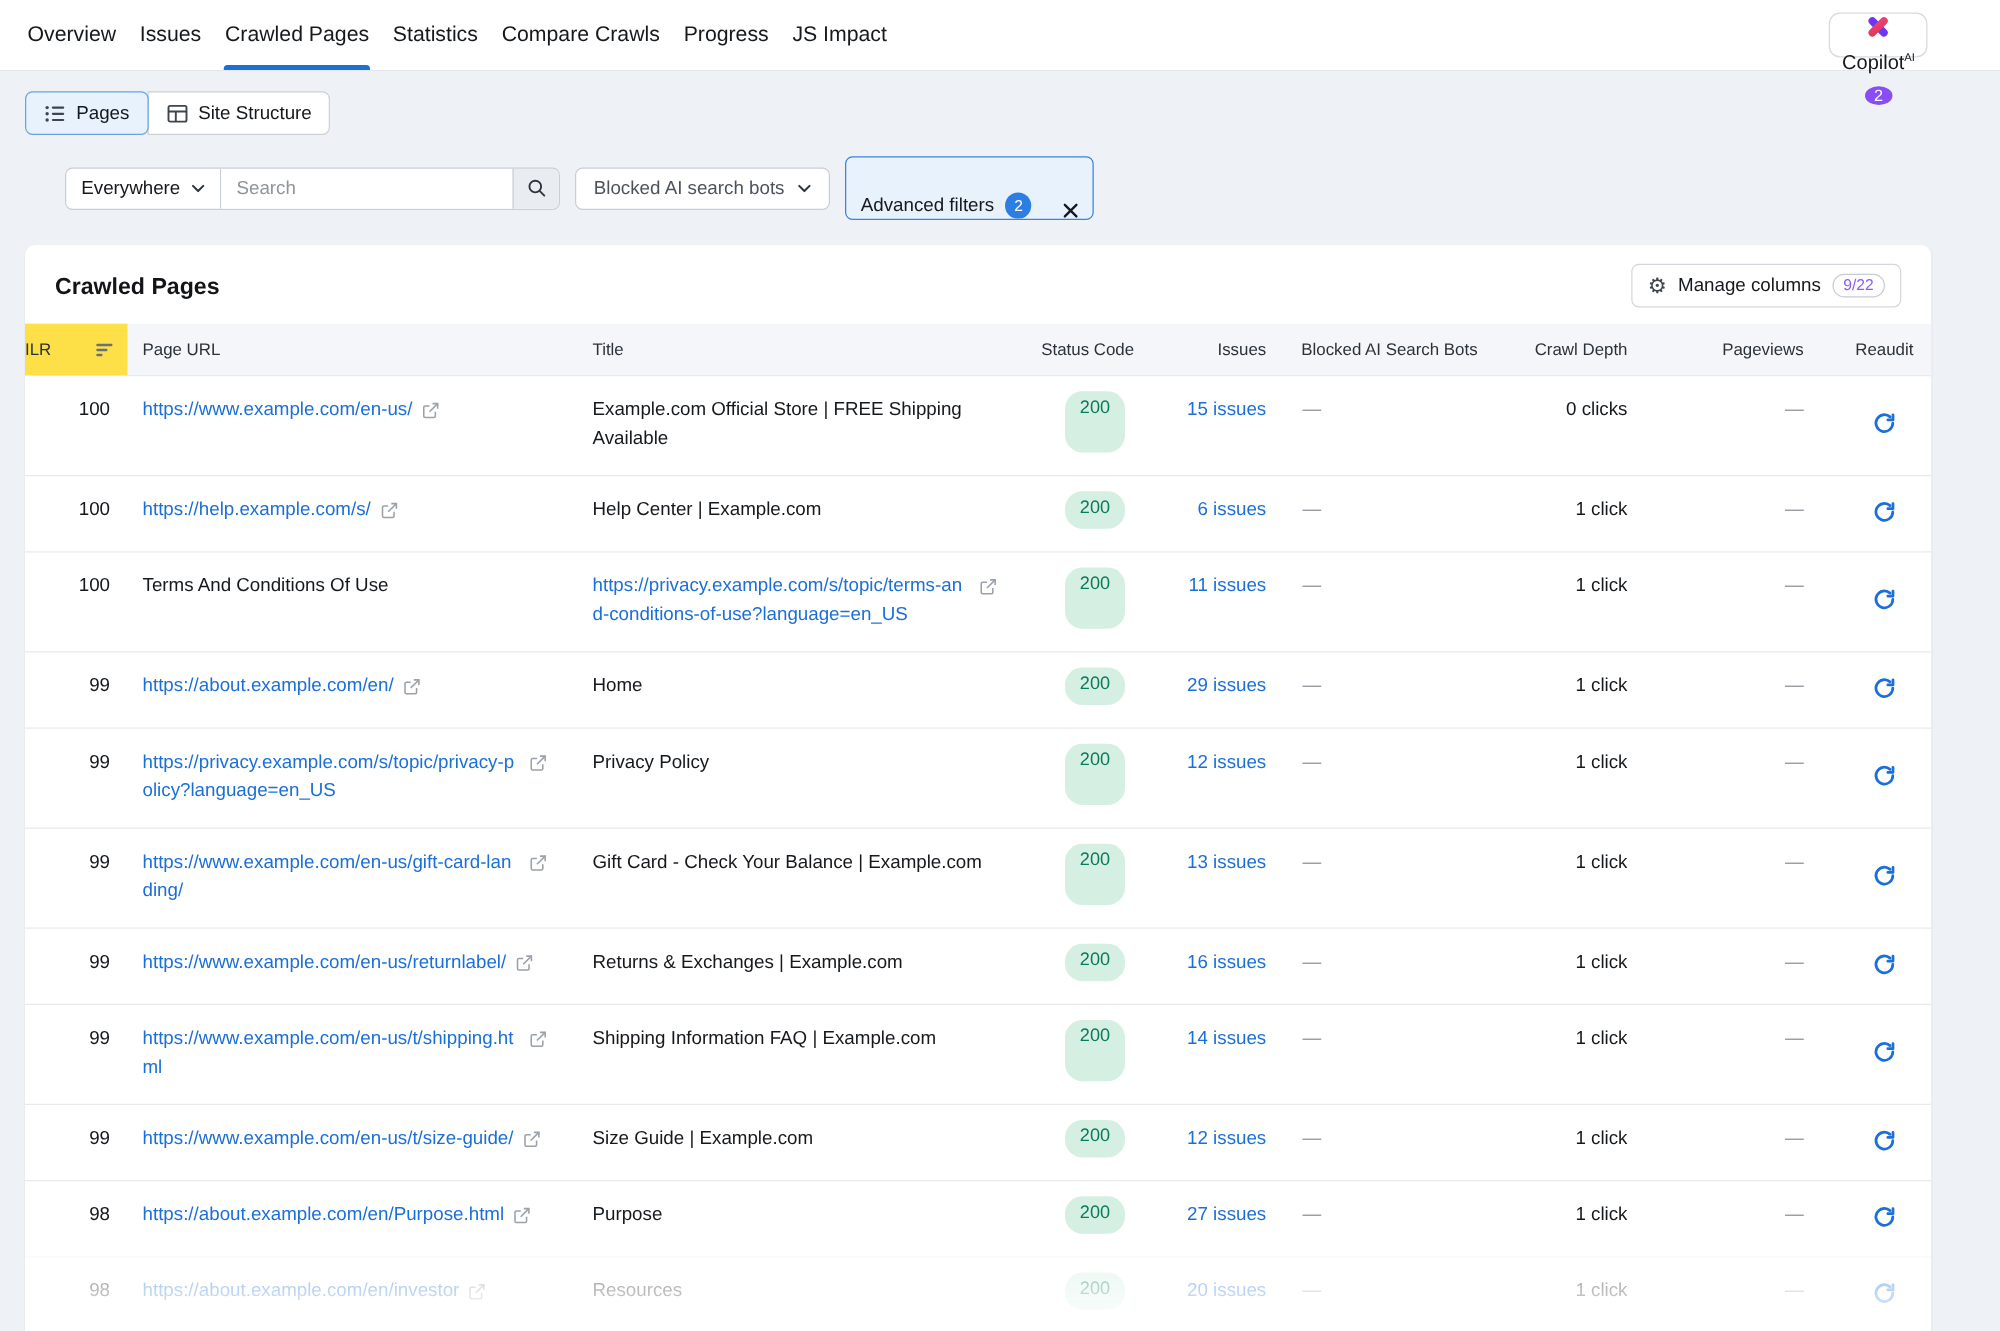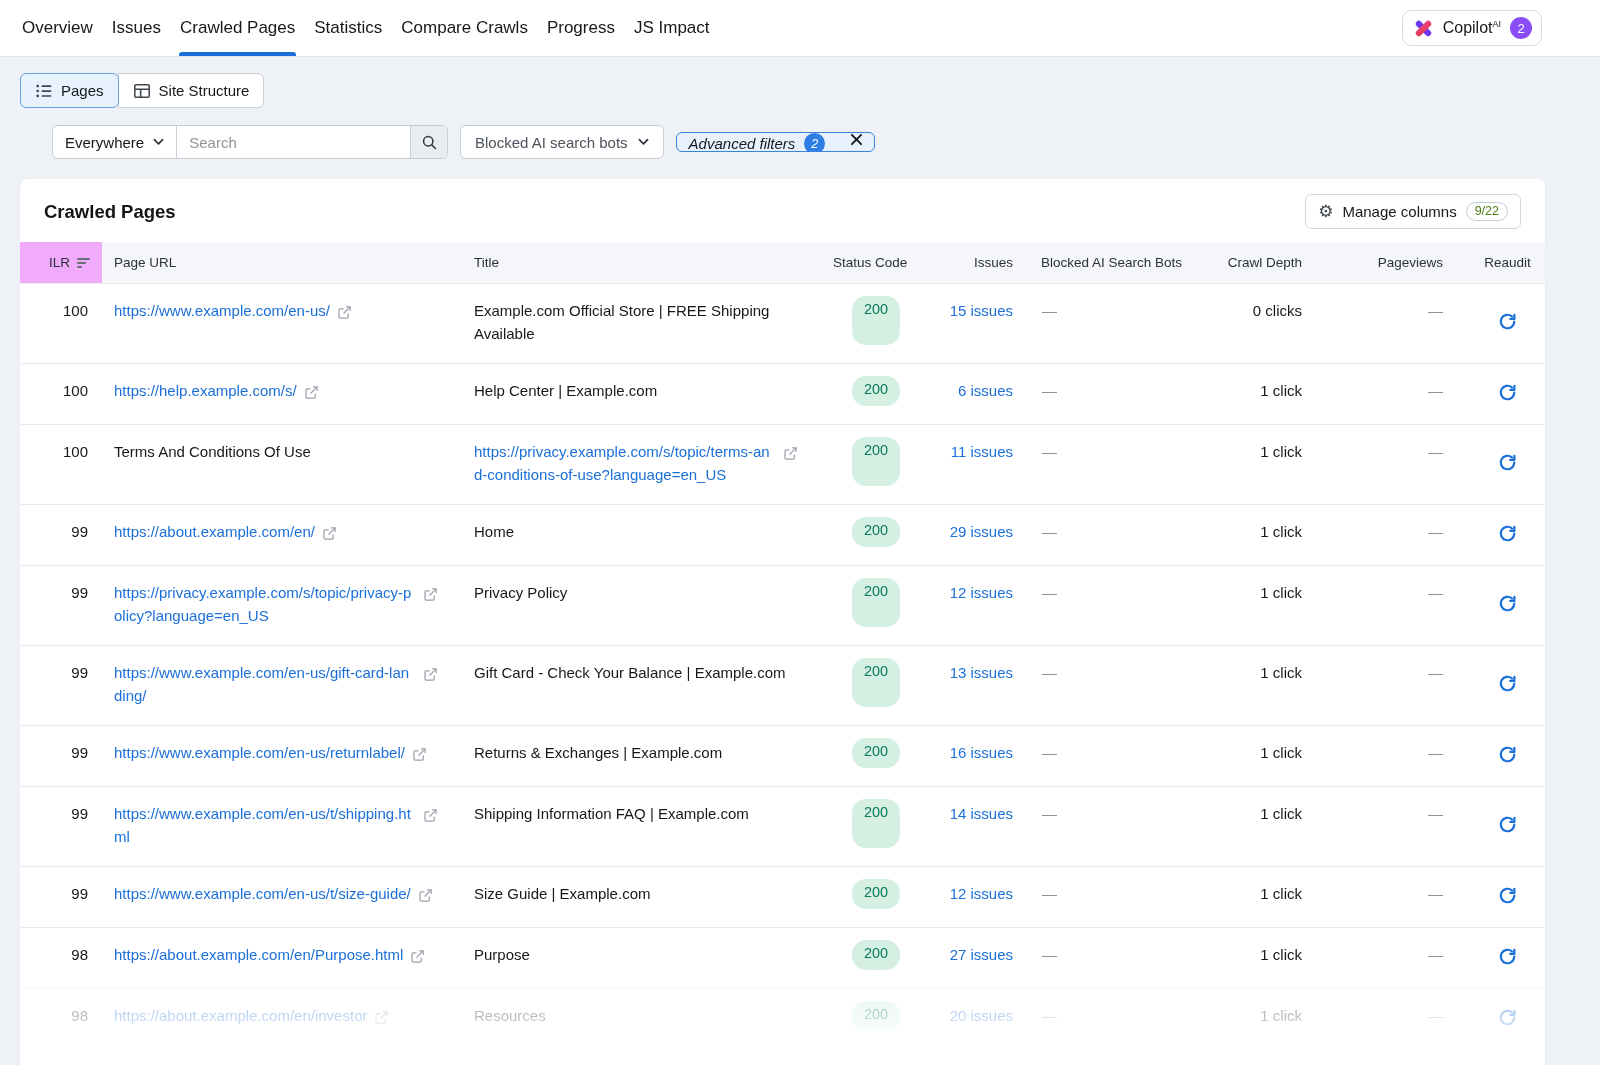"CopilotAI" .copilot-btn { flex-direction: none -> column }
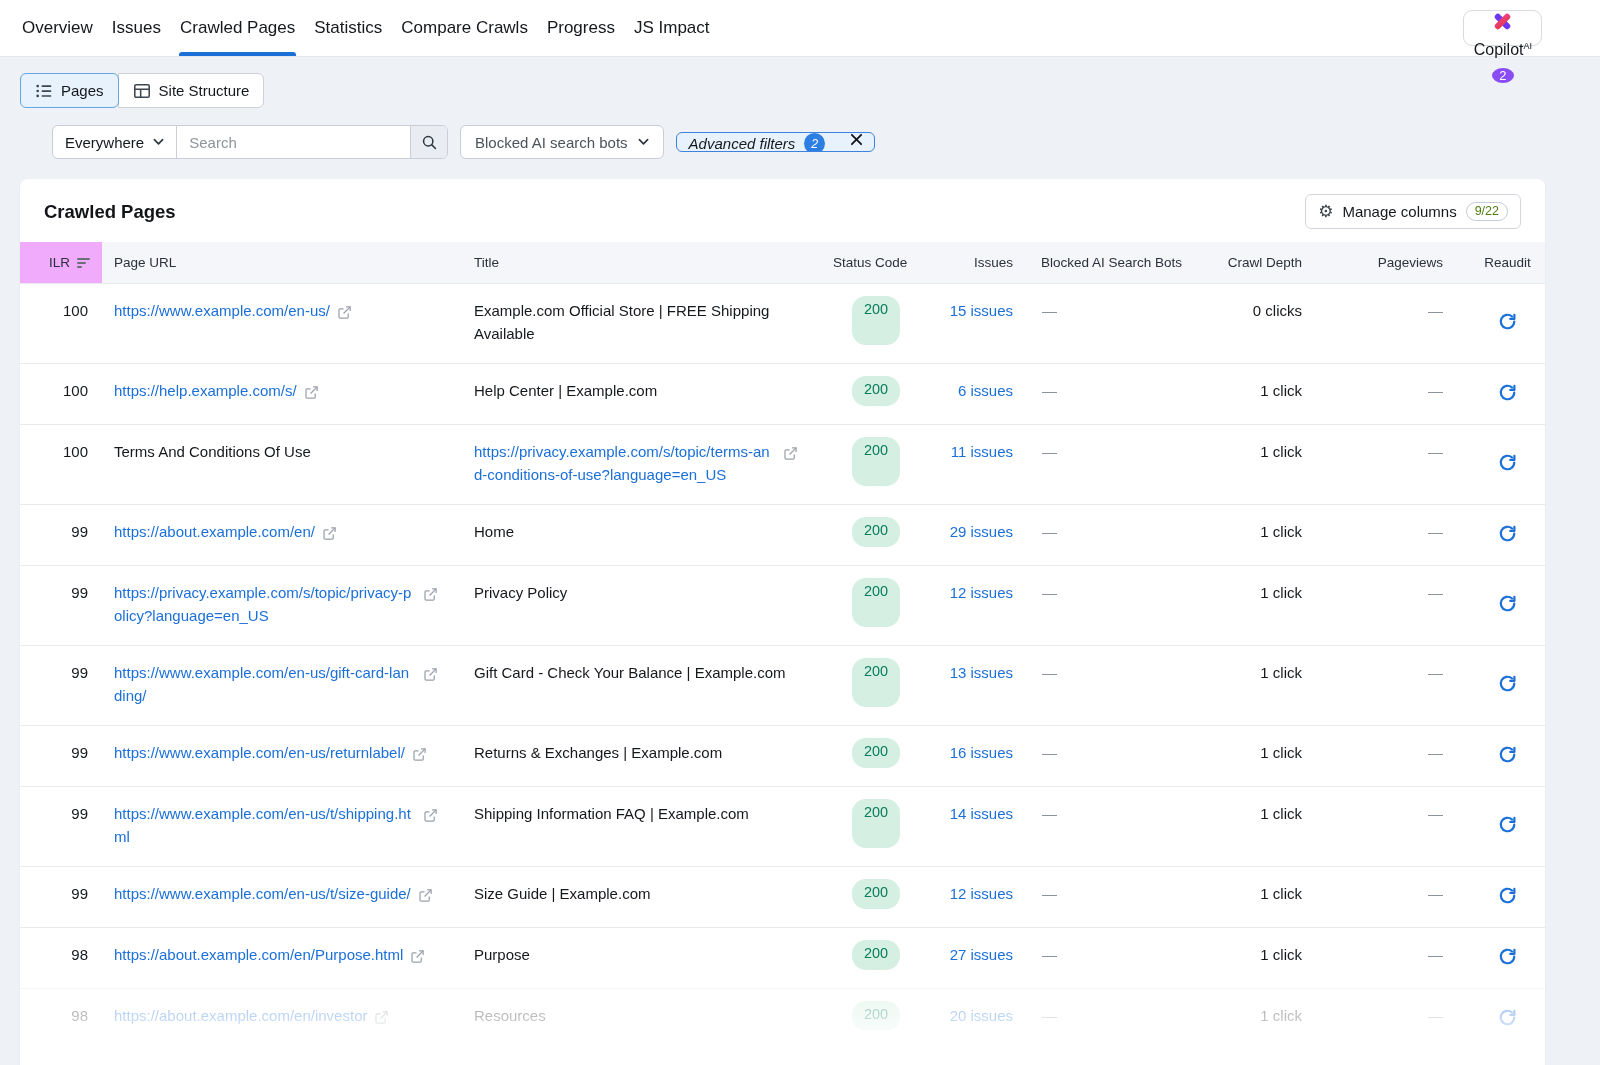"Advanced filters" .adv-group { align-items: flex-start -> flex-end; font-style: italic -> none; height: 20px -> 51px }
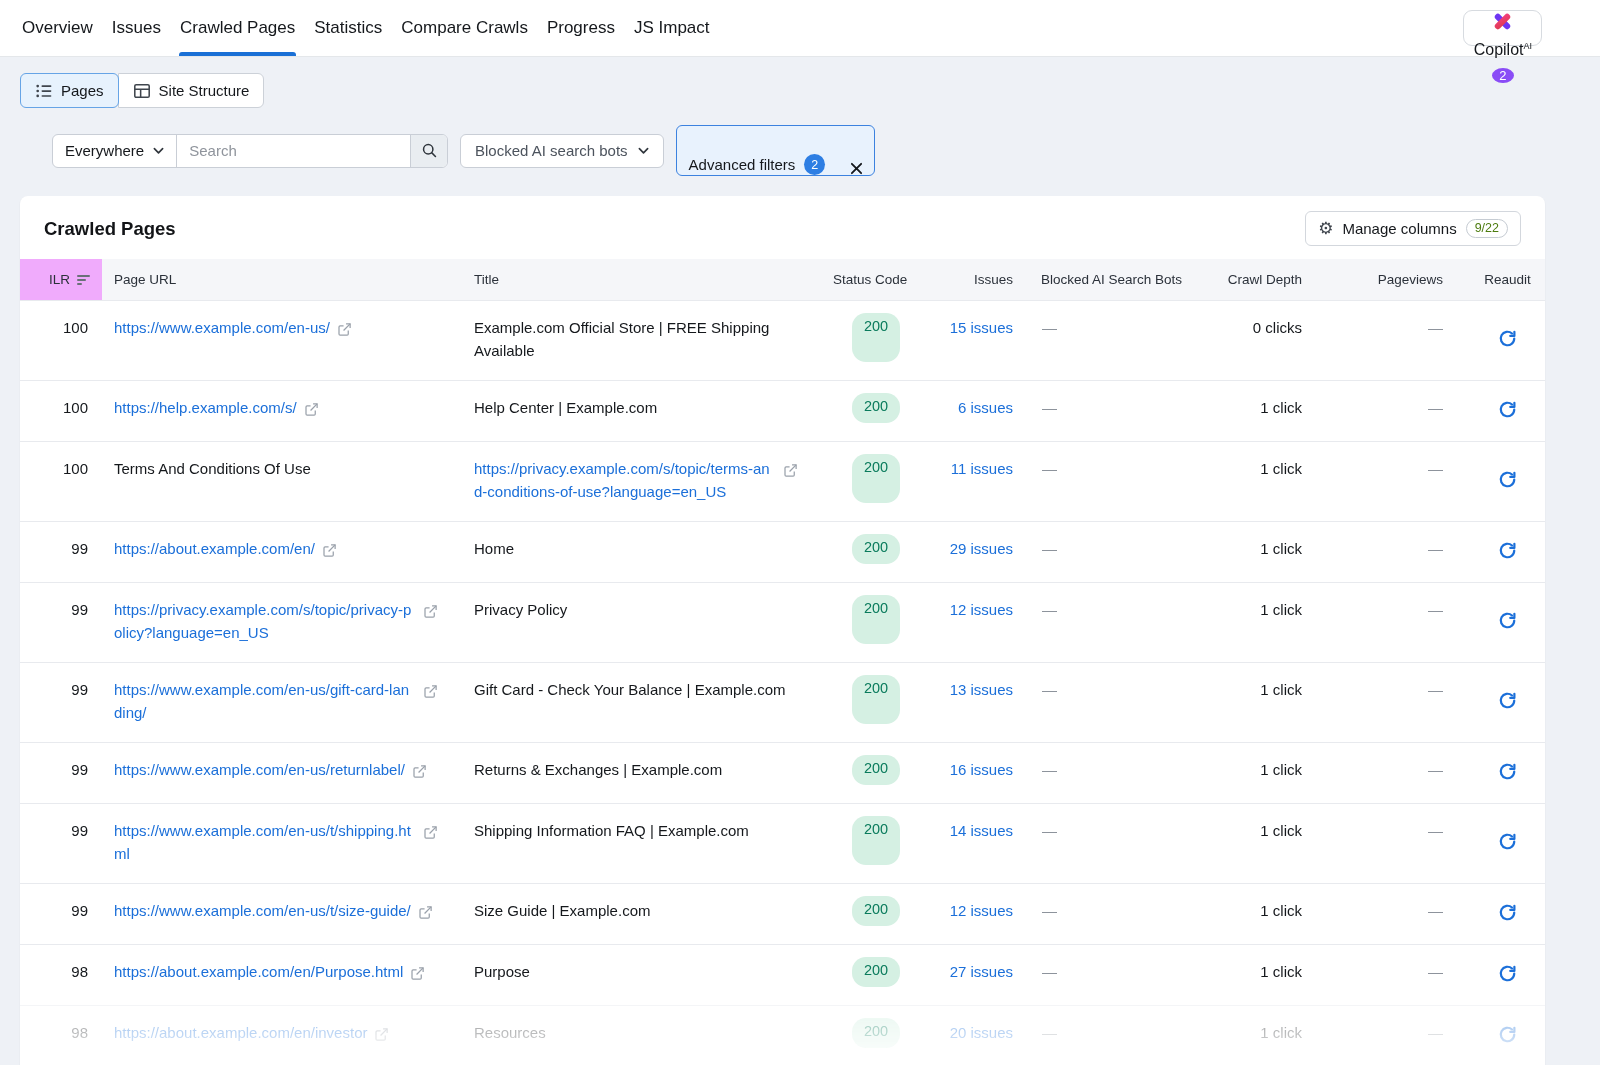"9/22" .manage-count { color: #4d7c0f -> #8b5cf6 }
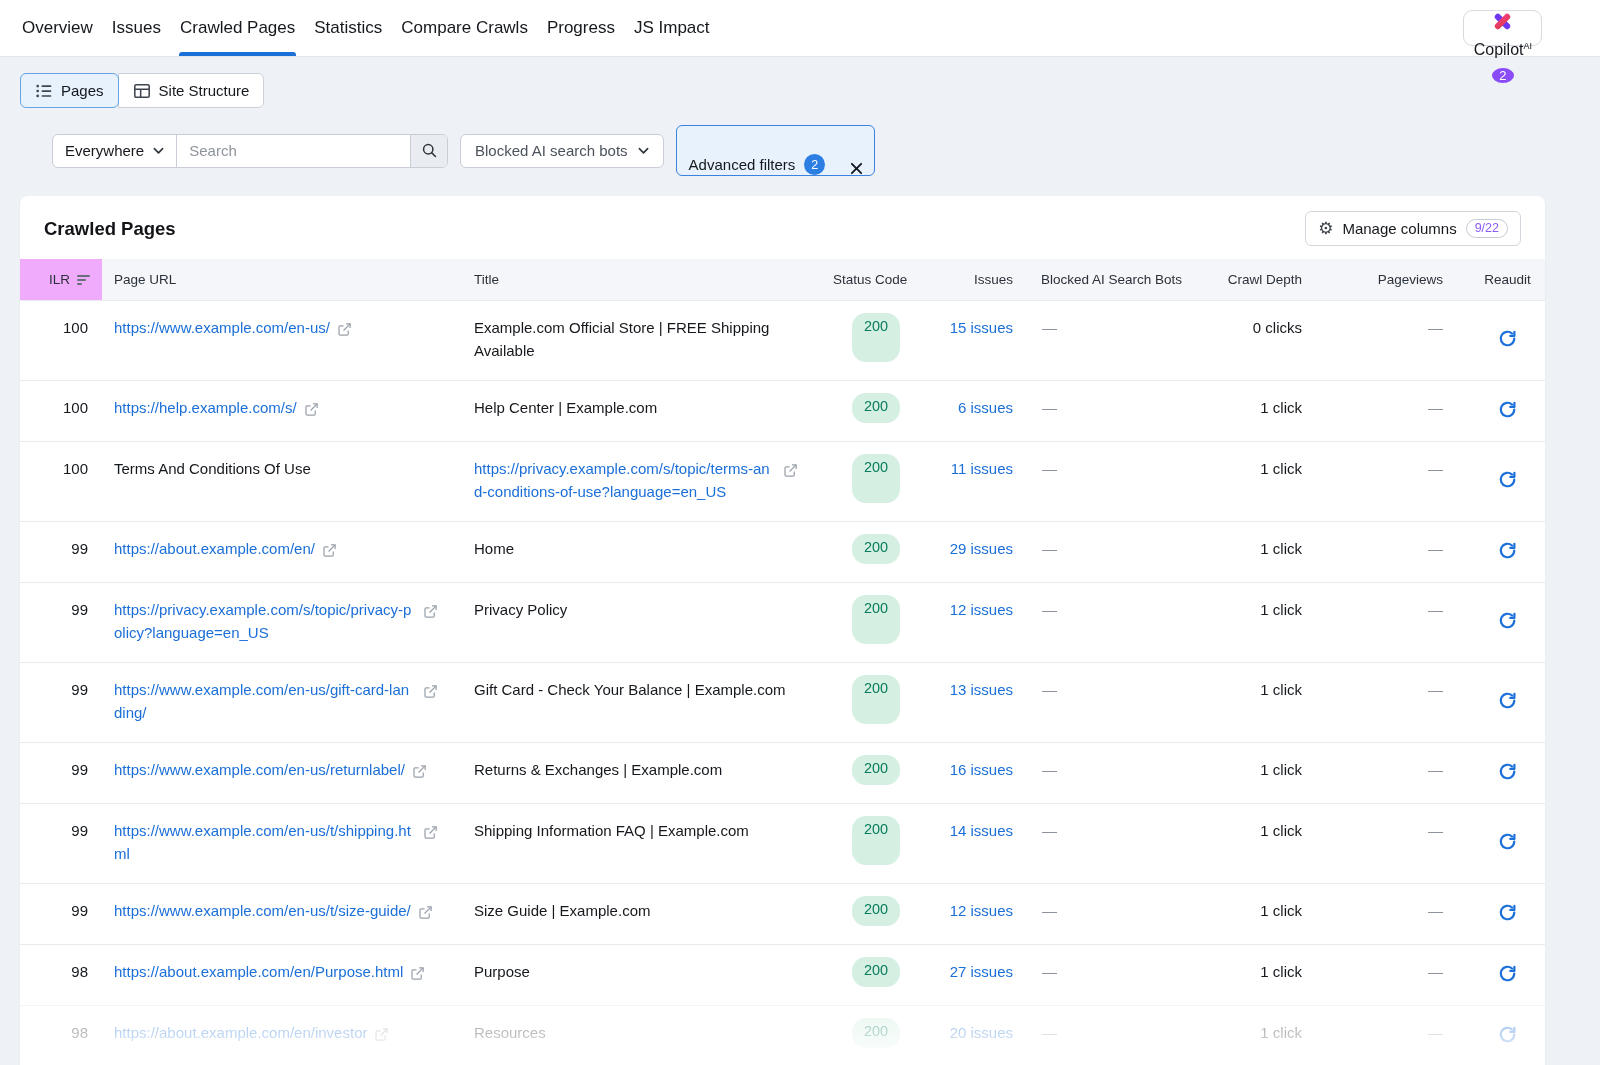"ILR" .th-ilr { background: #f0abfc -> #fde047; justify-content: flex-end -> space-between }
